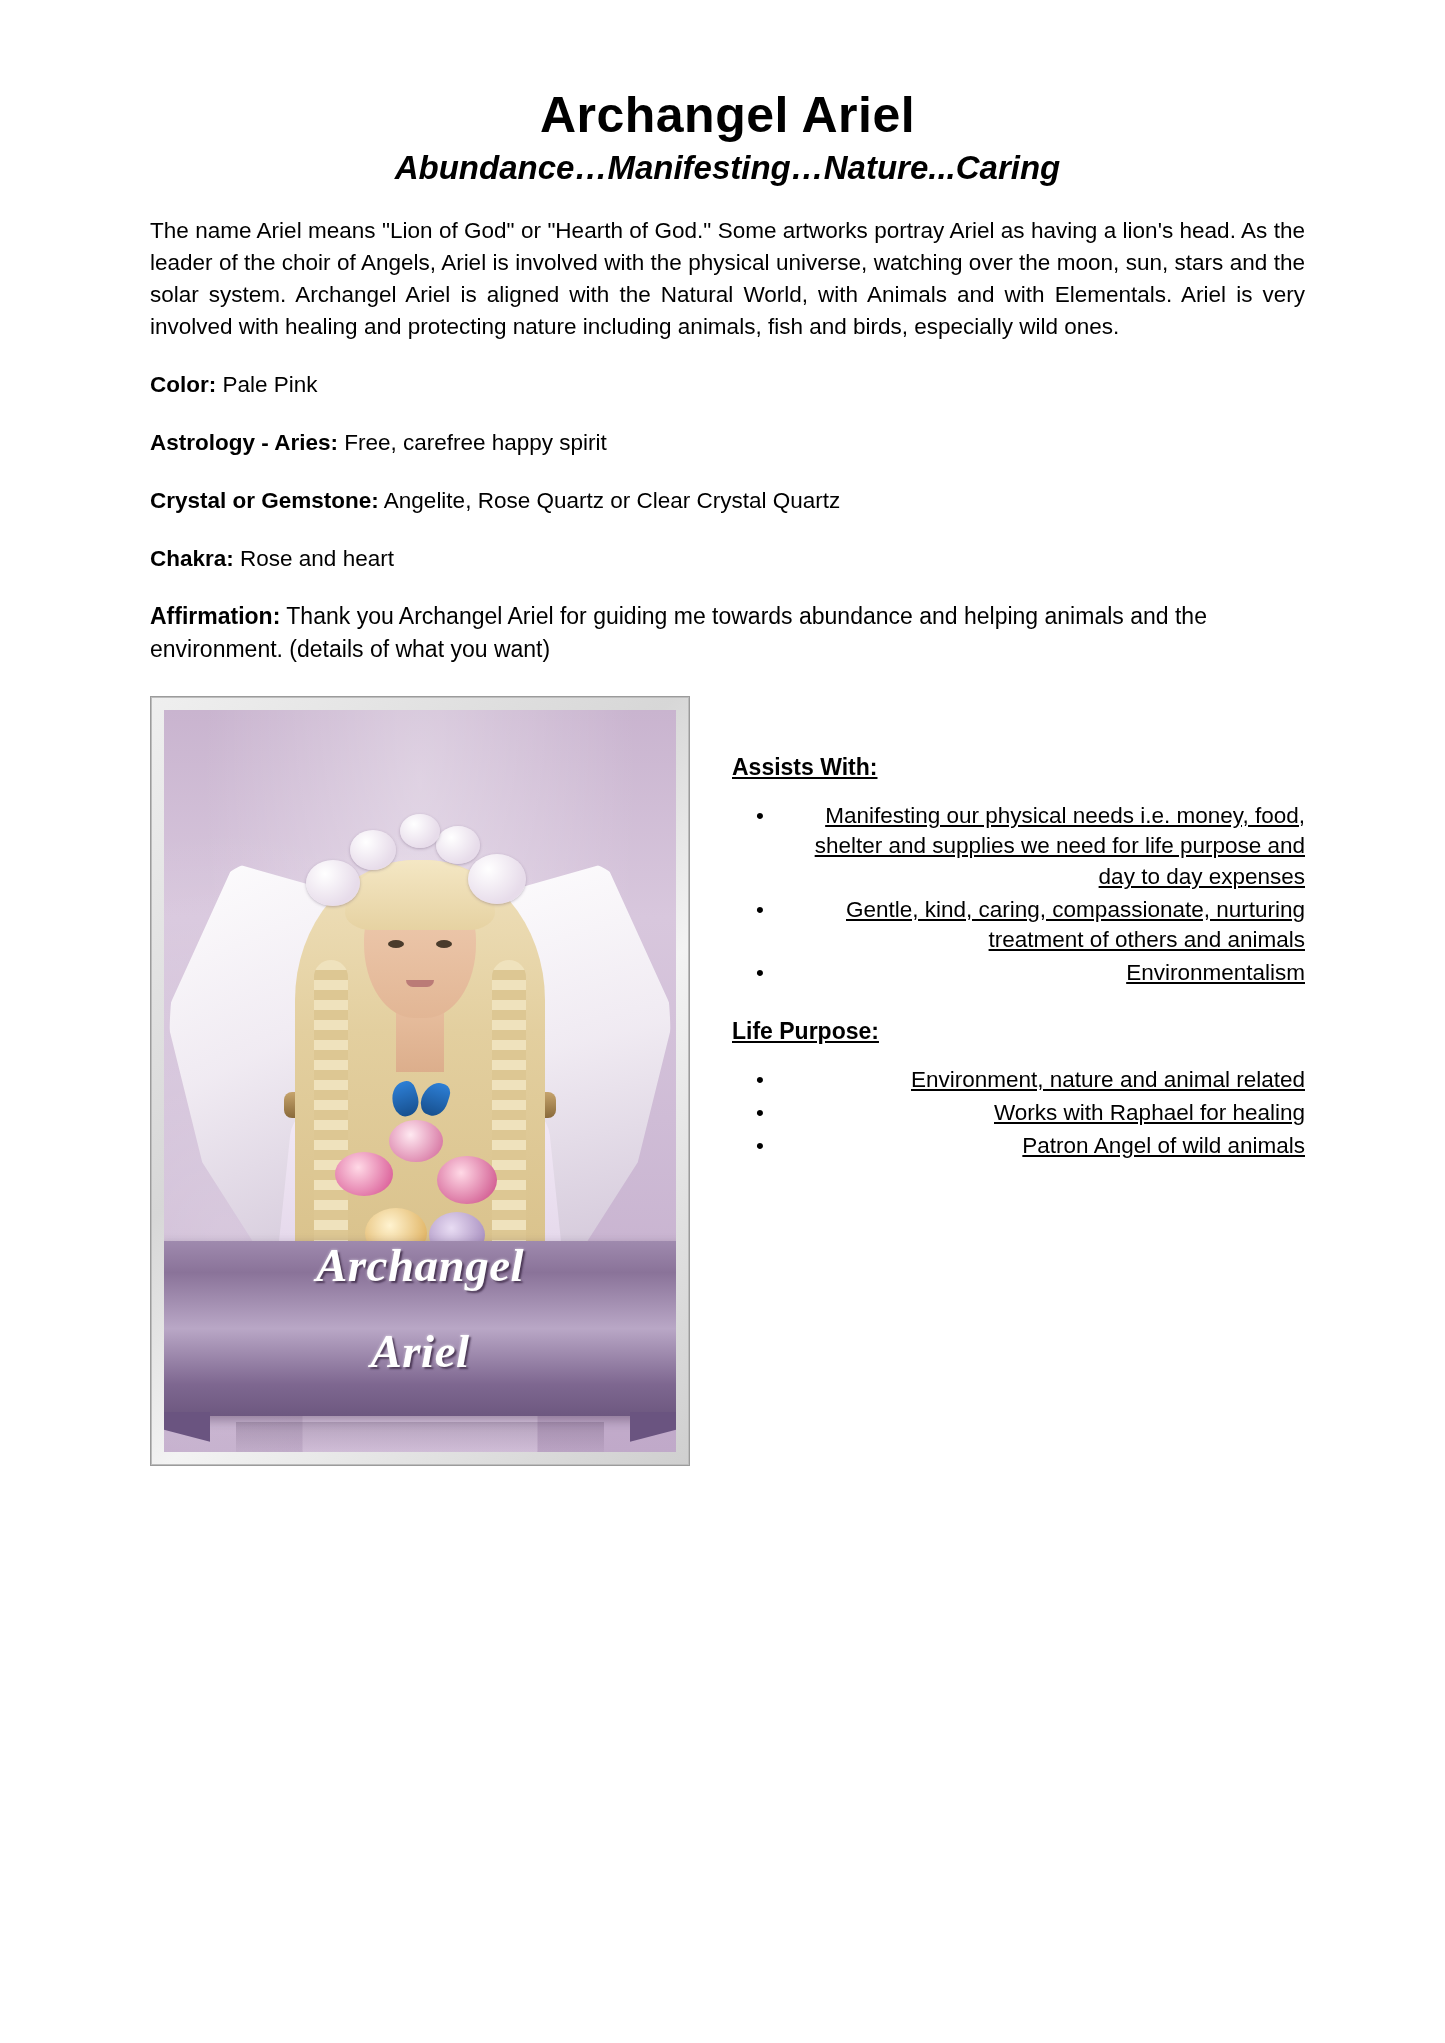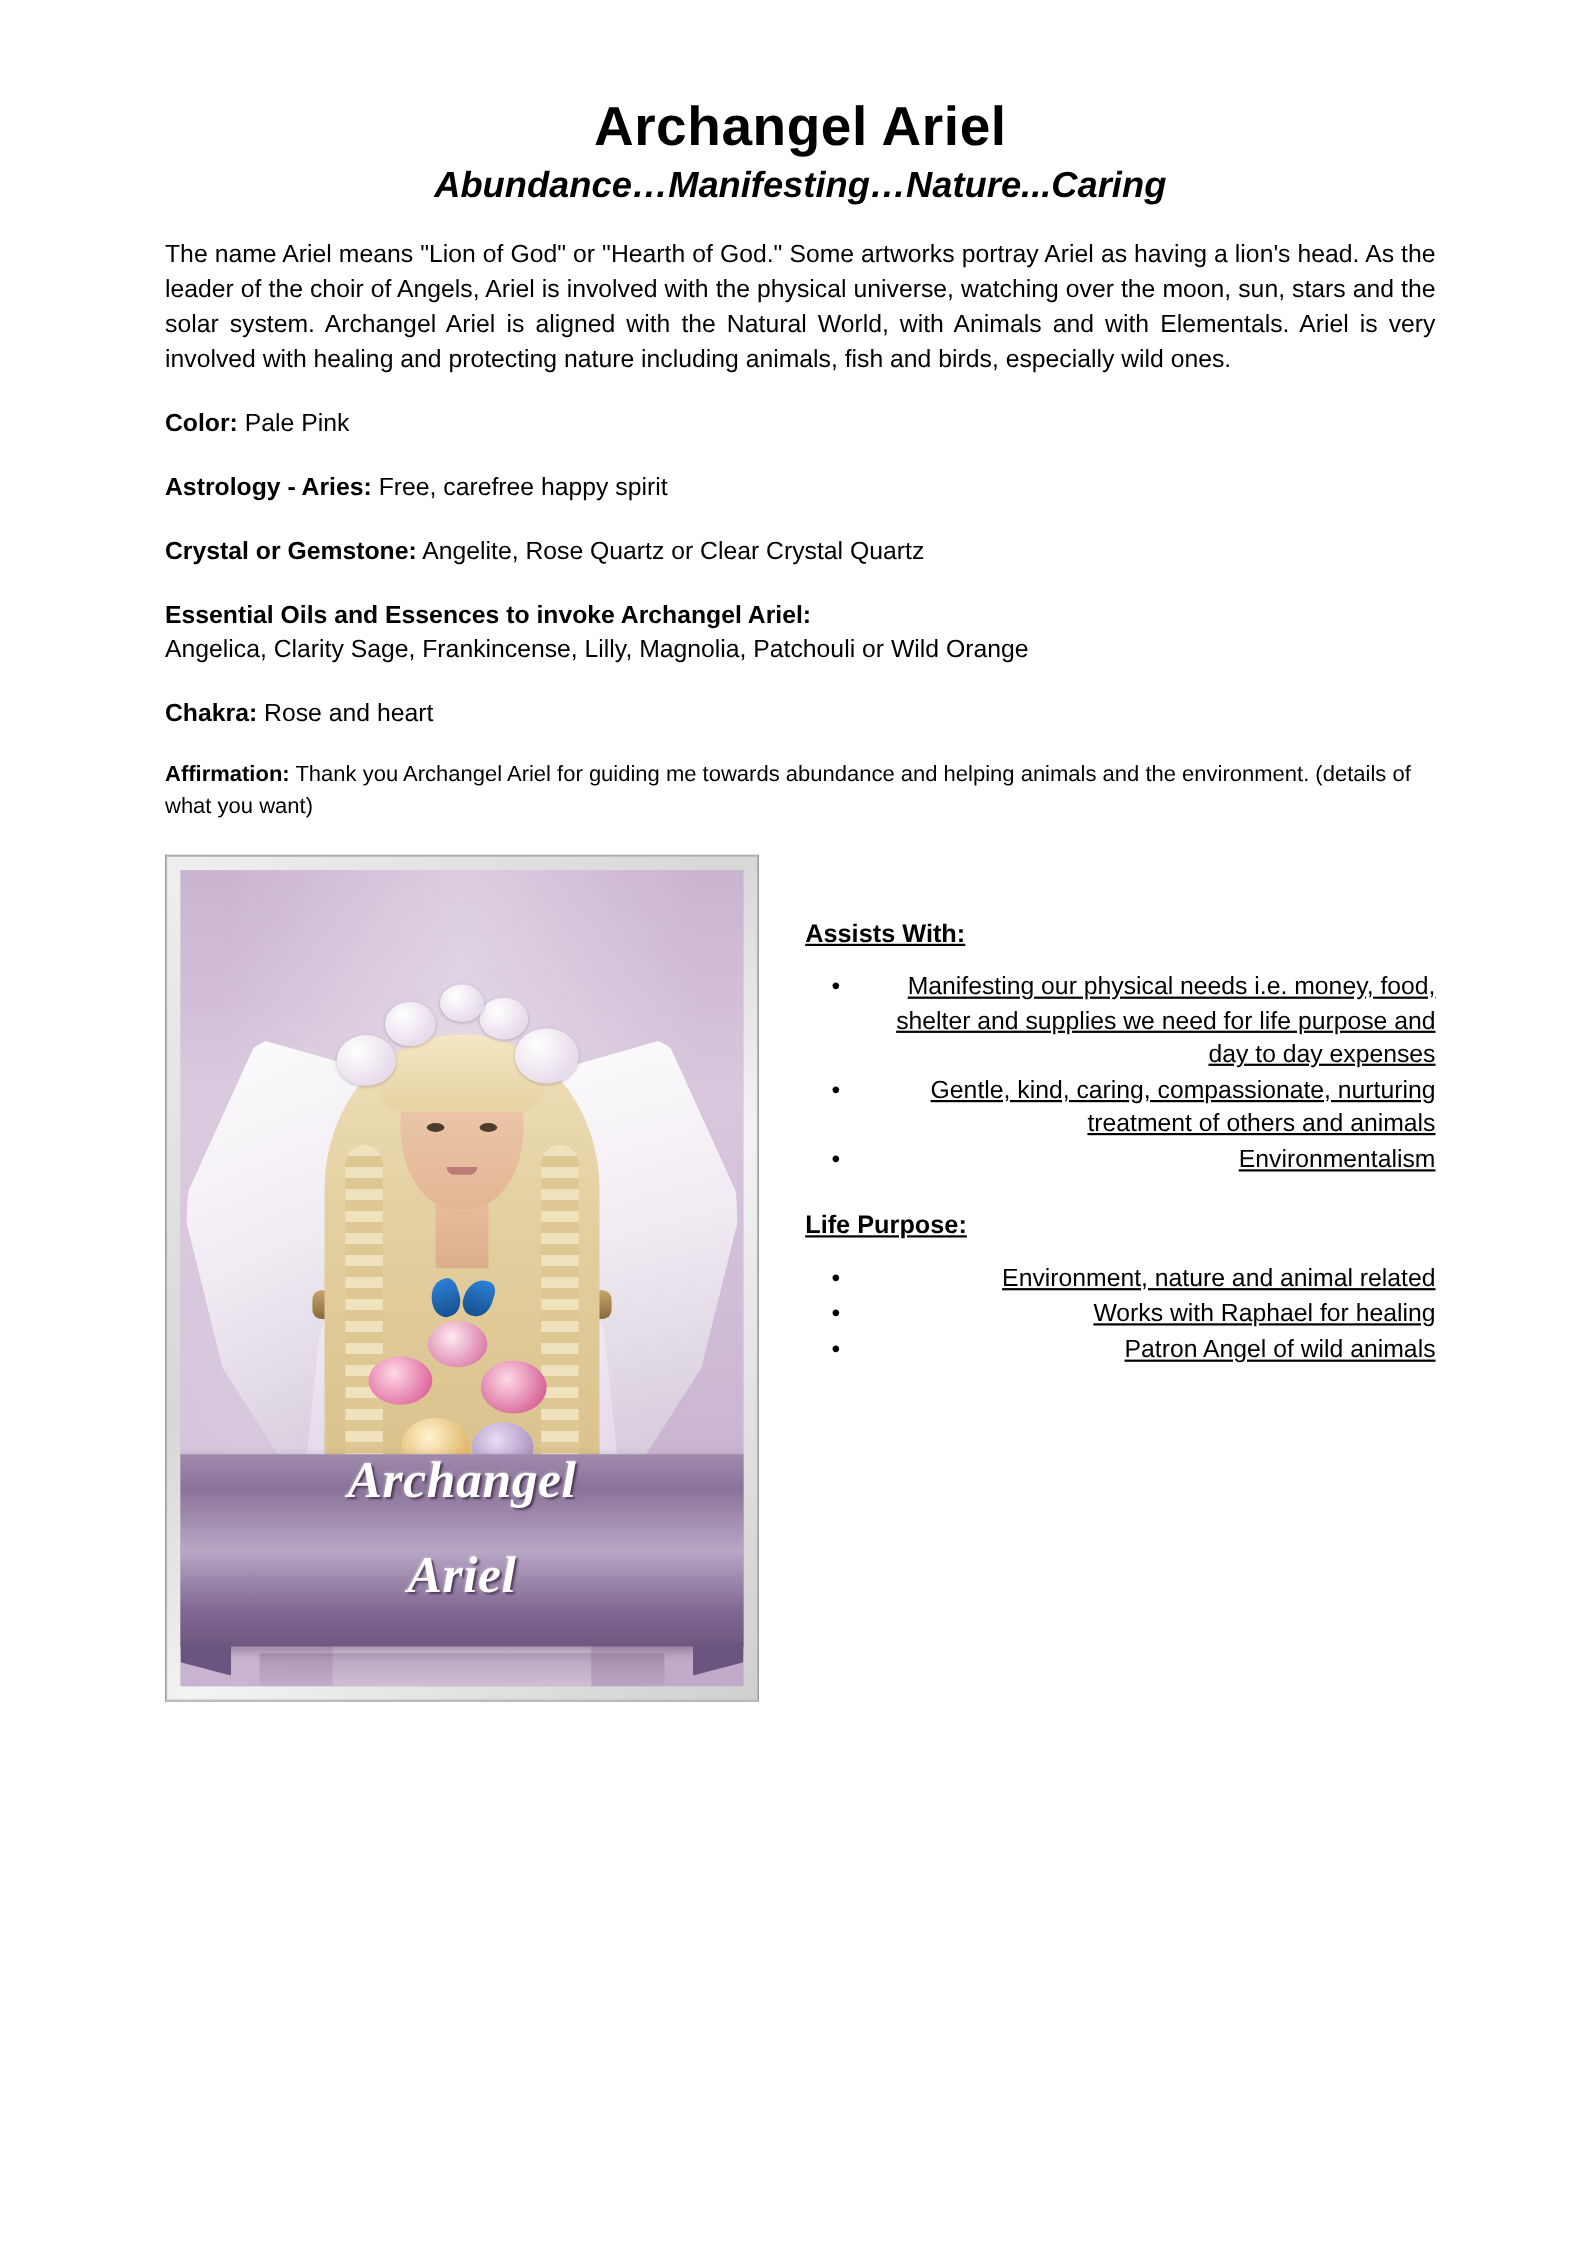"Essential Oils and Essences to" p.field { html: <p> <span>Essential Oils and Essences to invoke Archangel Ariel:</span> <span>Angelica, Clarity Sage, Frankincense, Lilly, Magnolia, Patchouli or Wild Orange</span> </p> -> none }
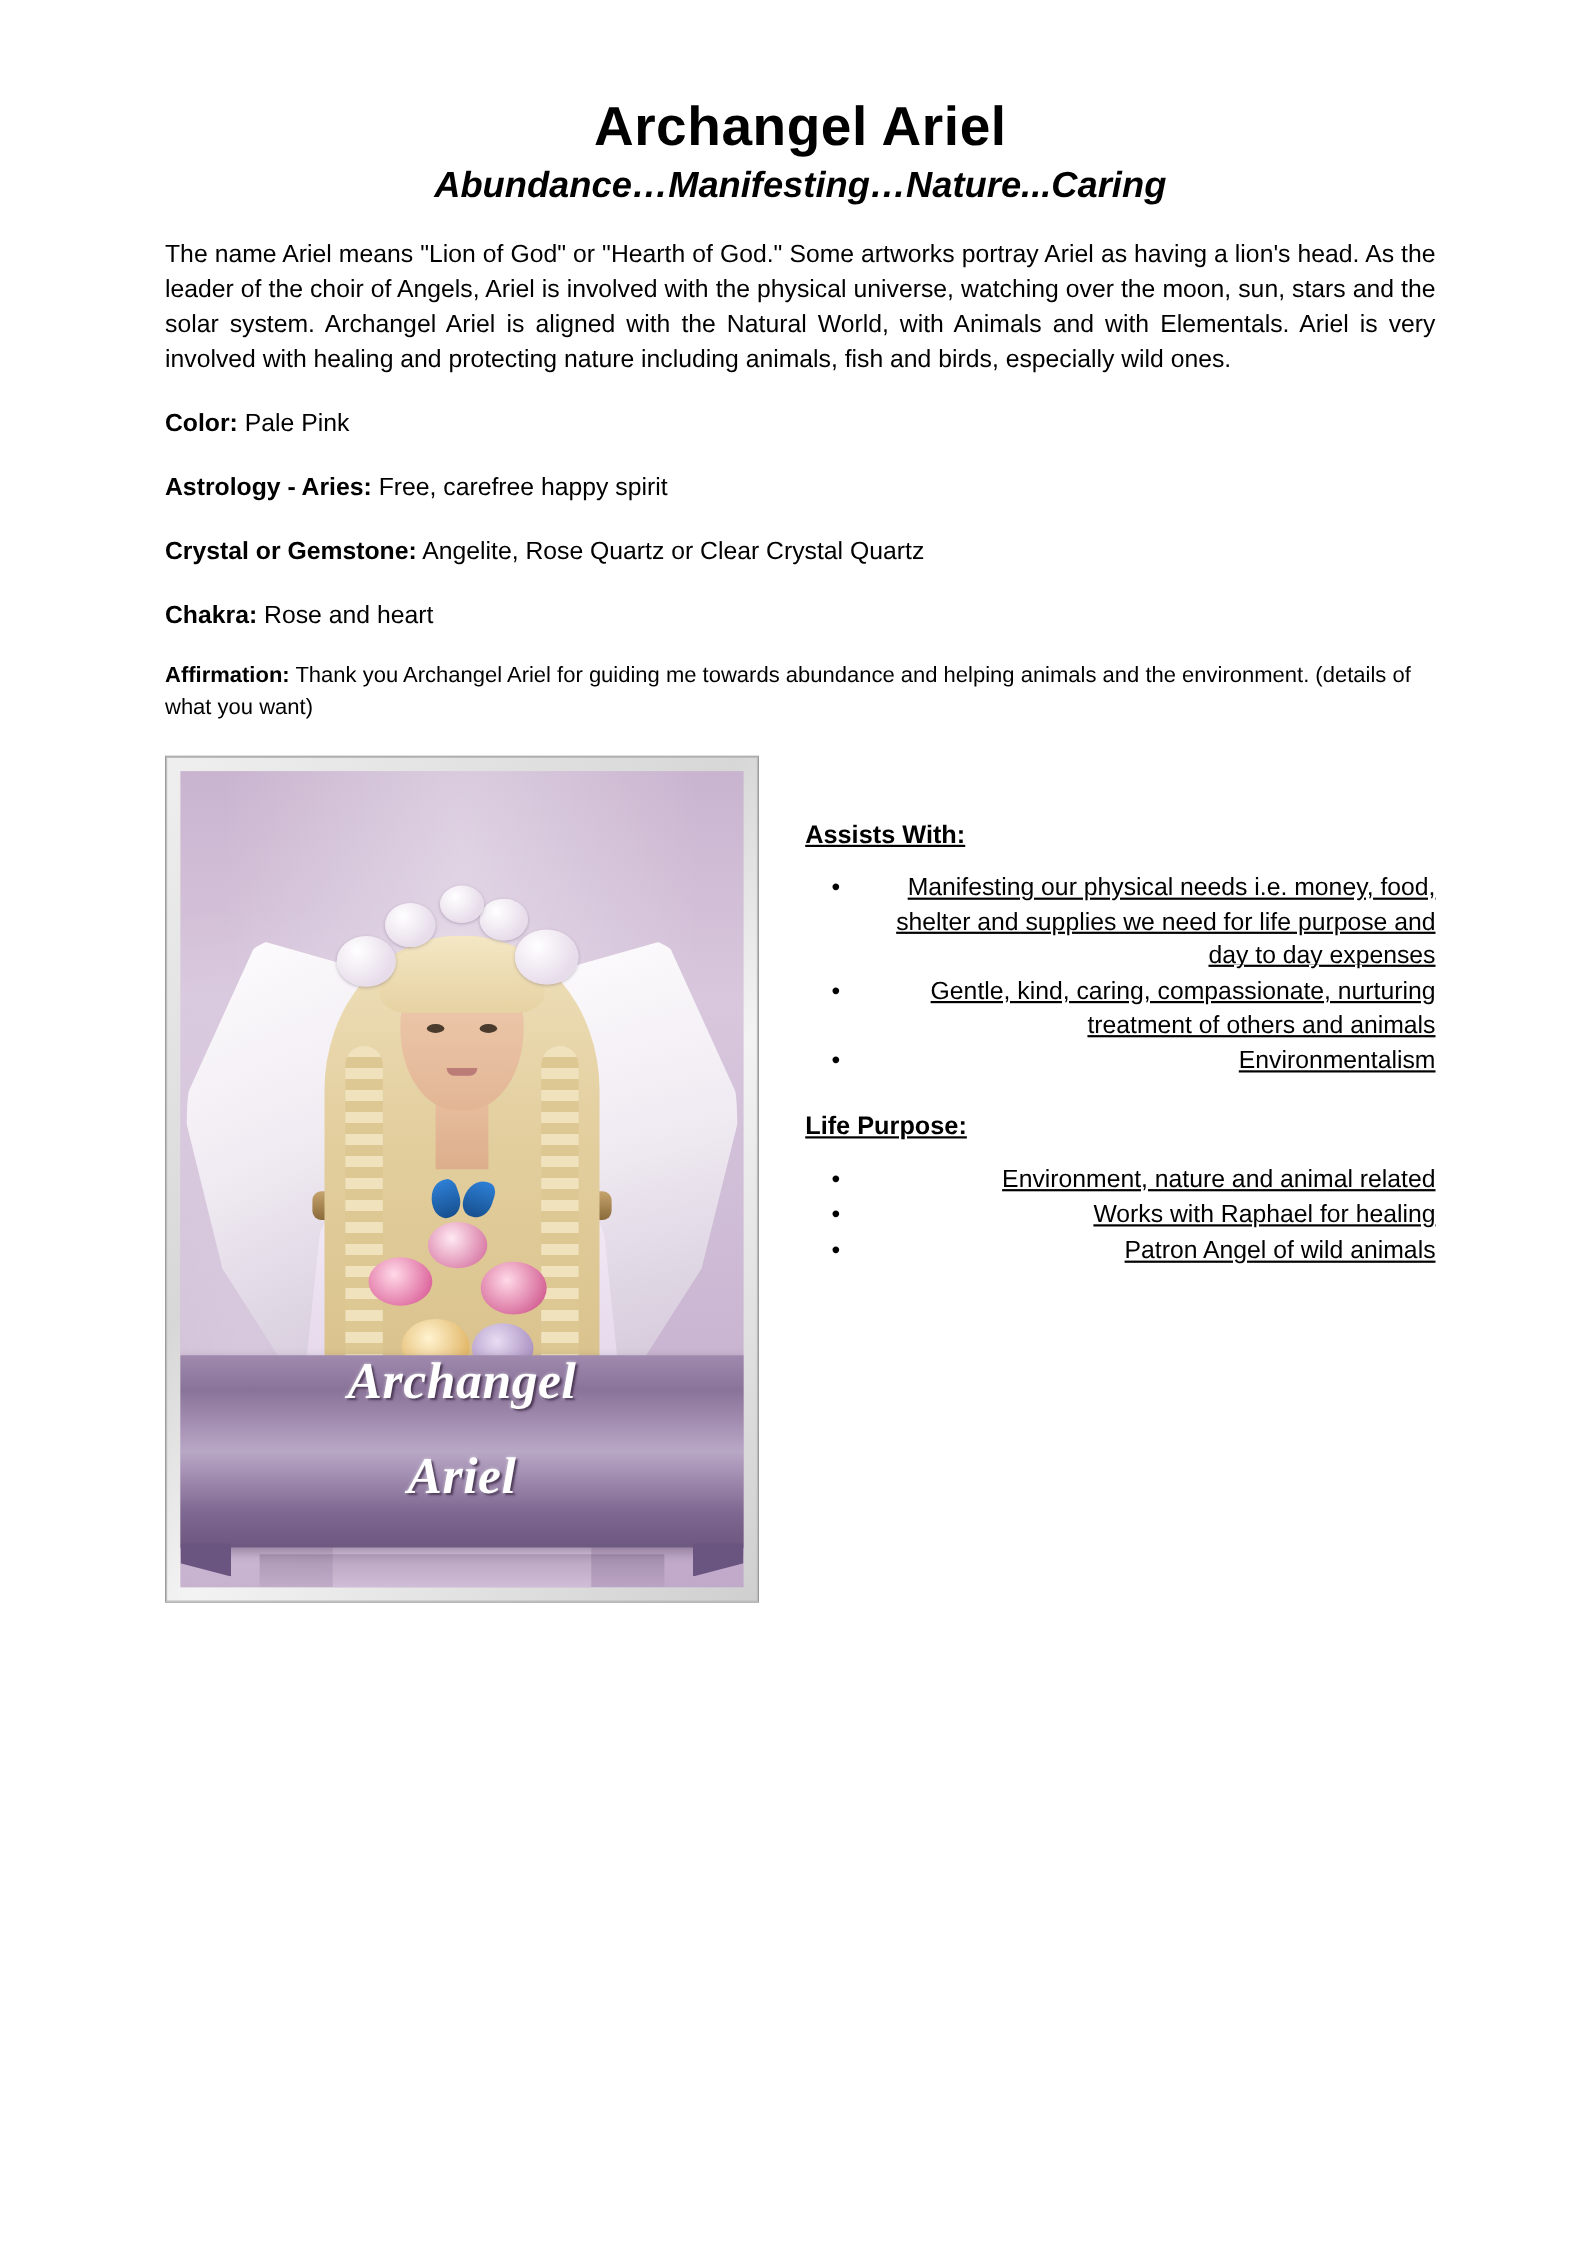"Affirmation: Thank you Archangel Ariel" .affirmation { font-size: 20px -> 23px }
